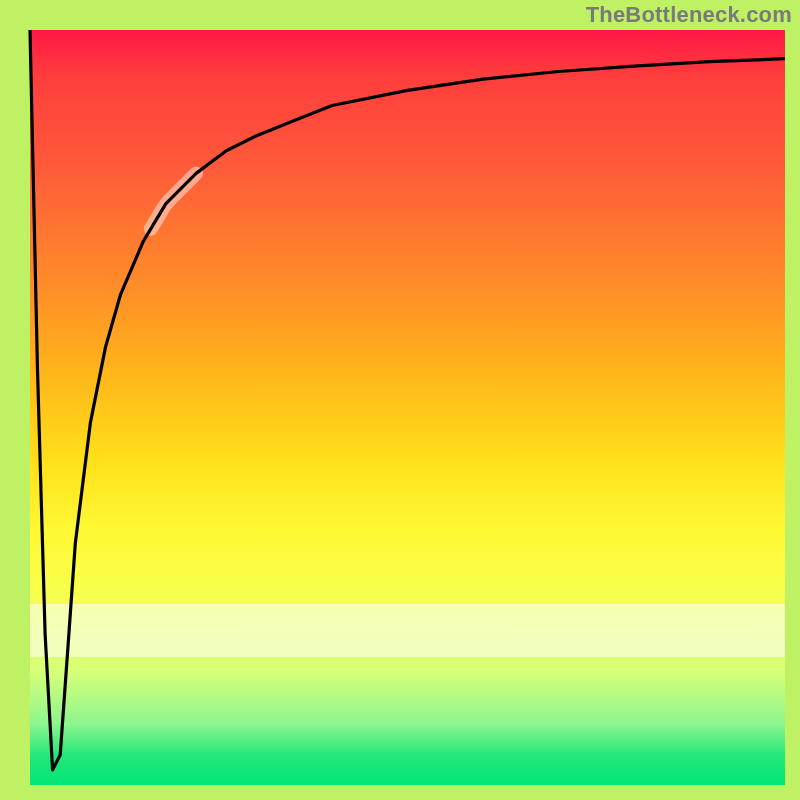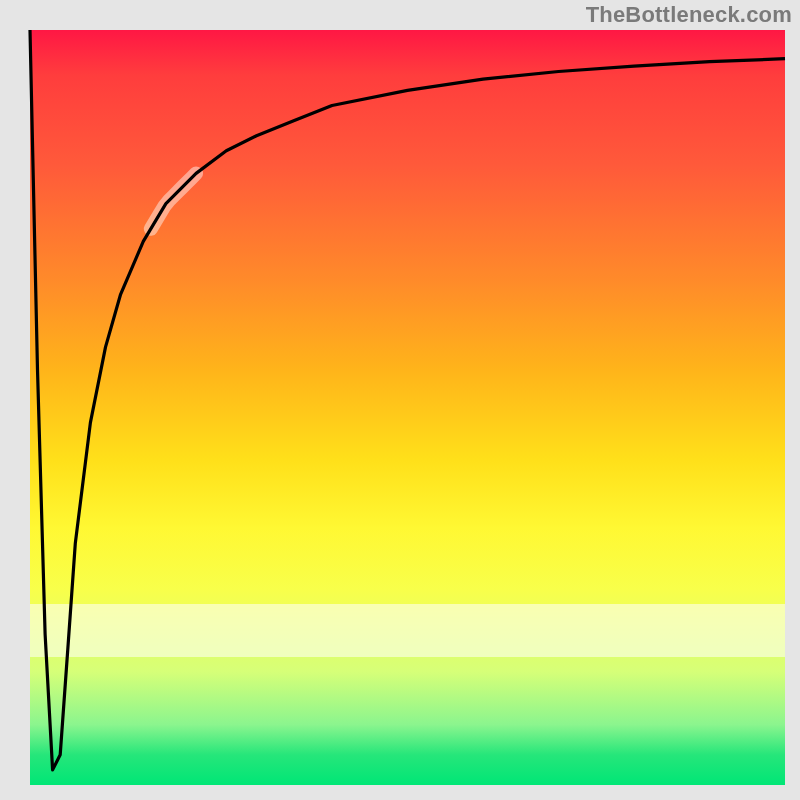"TheBottleneck.com" .frame { background: #e5e5e5 -> #bef264 }
